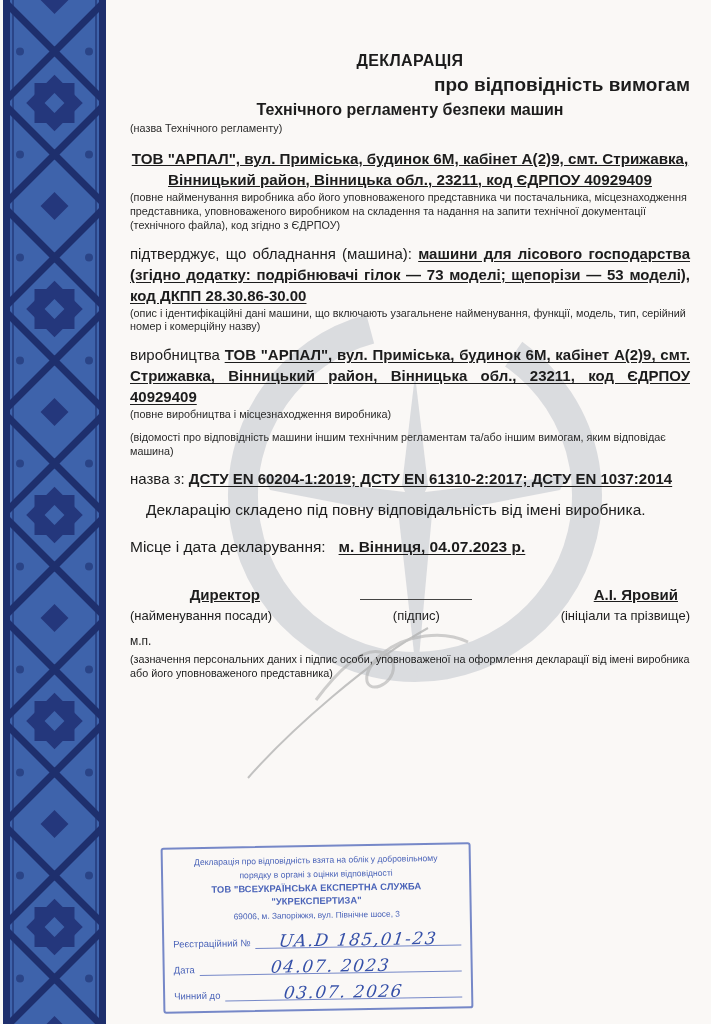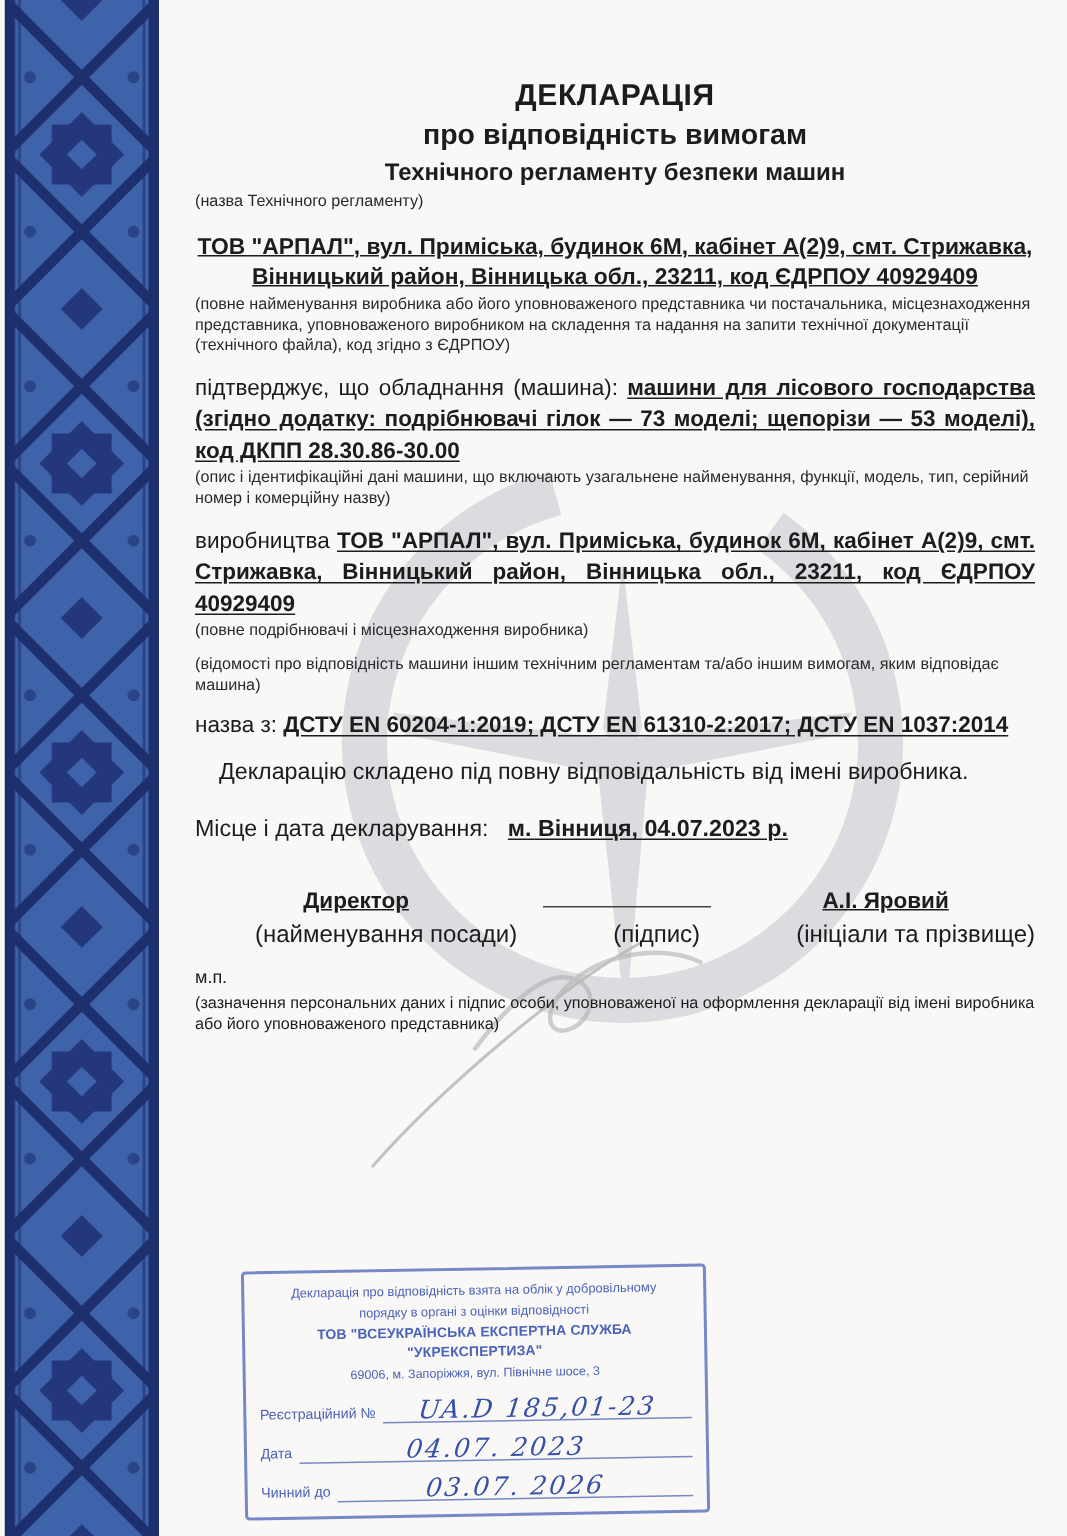"ДЕКЛАРАЦІЯ" .title-l1 { font-size: 20px -> 16px }
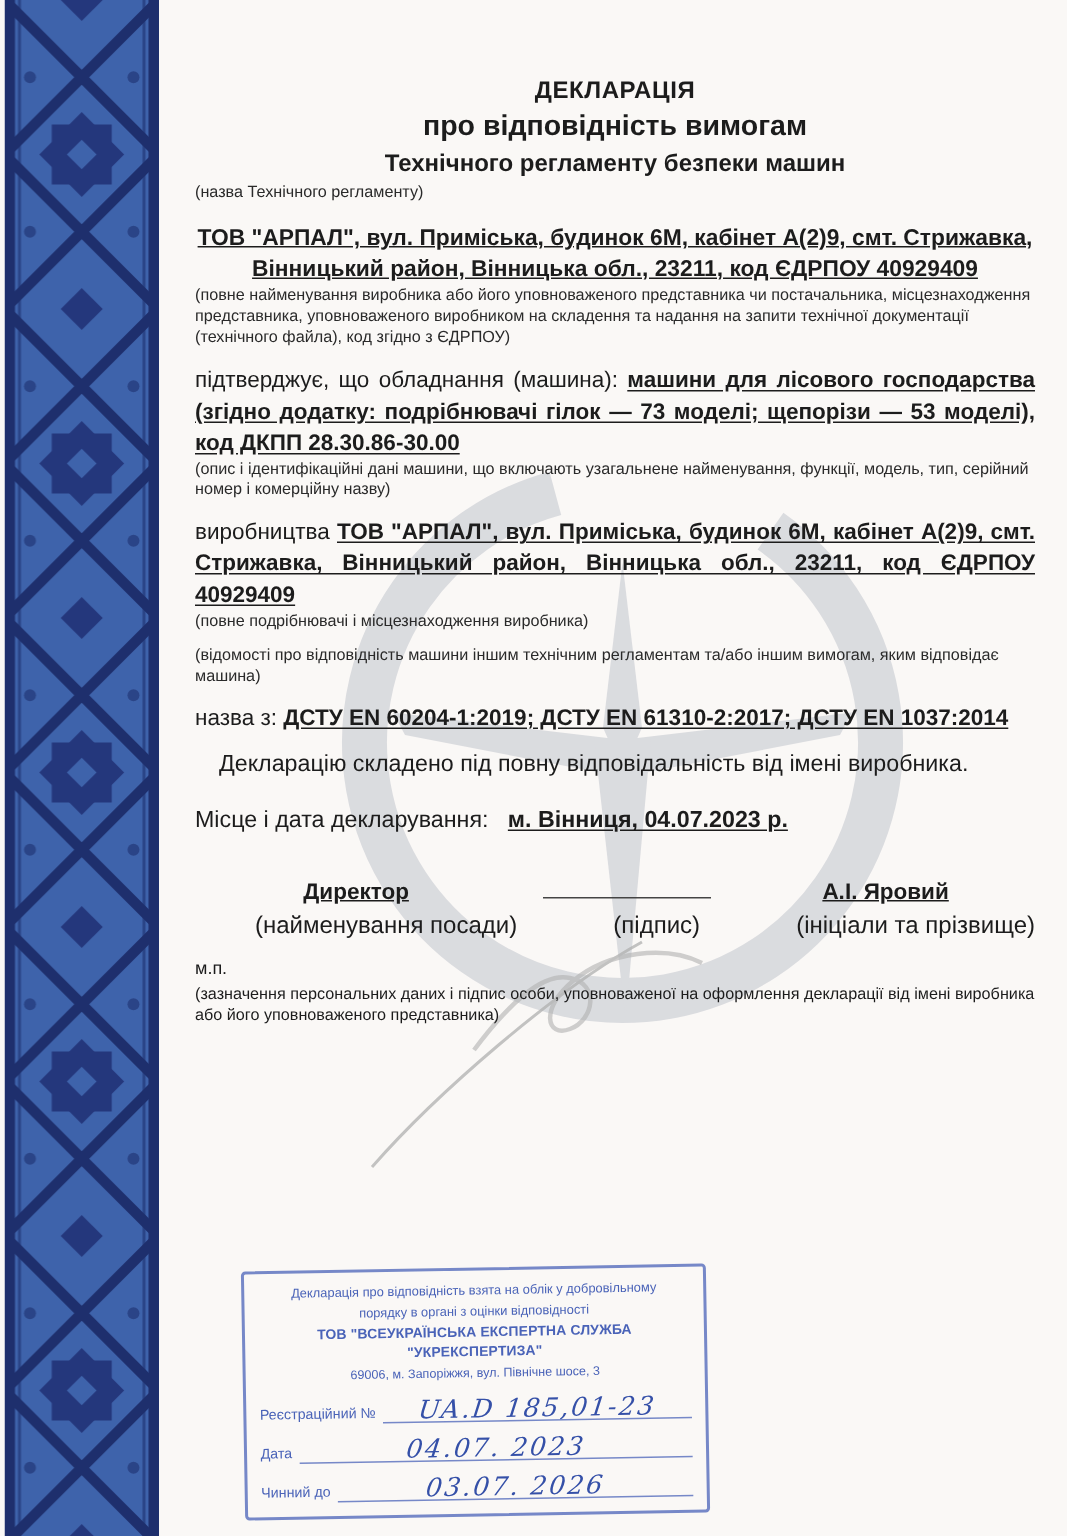"про відповідність вимогам" .title-l2 { text-align: none -> right }
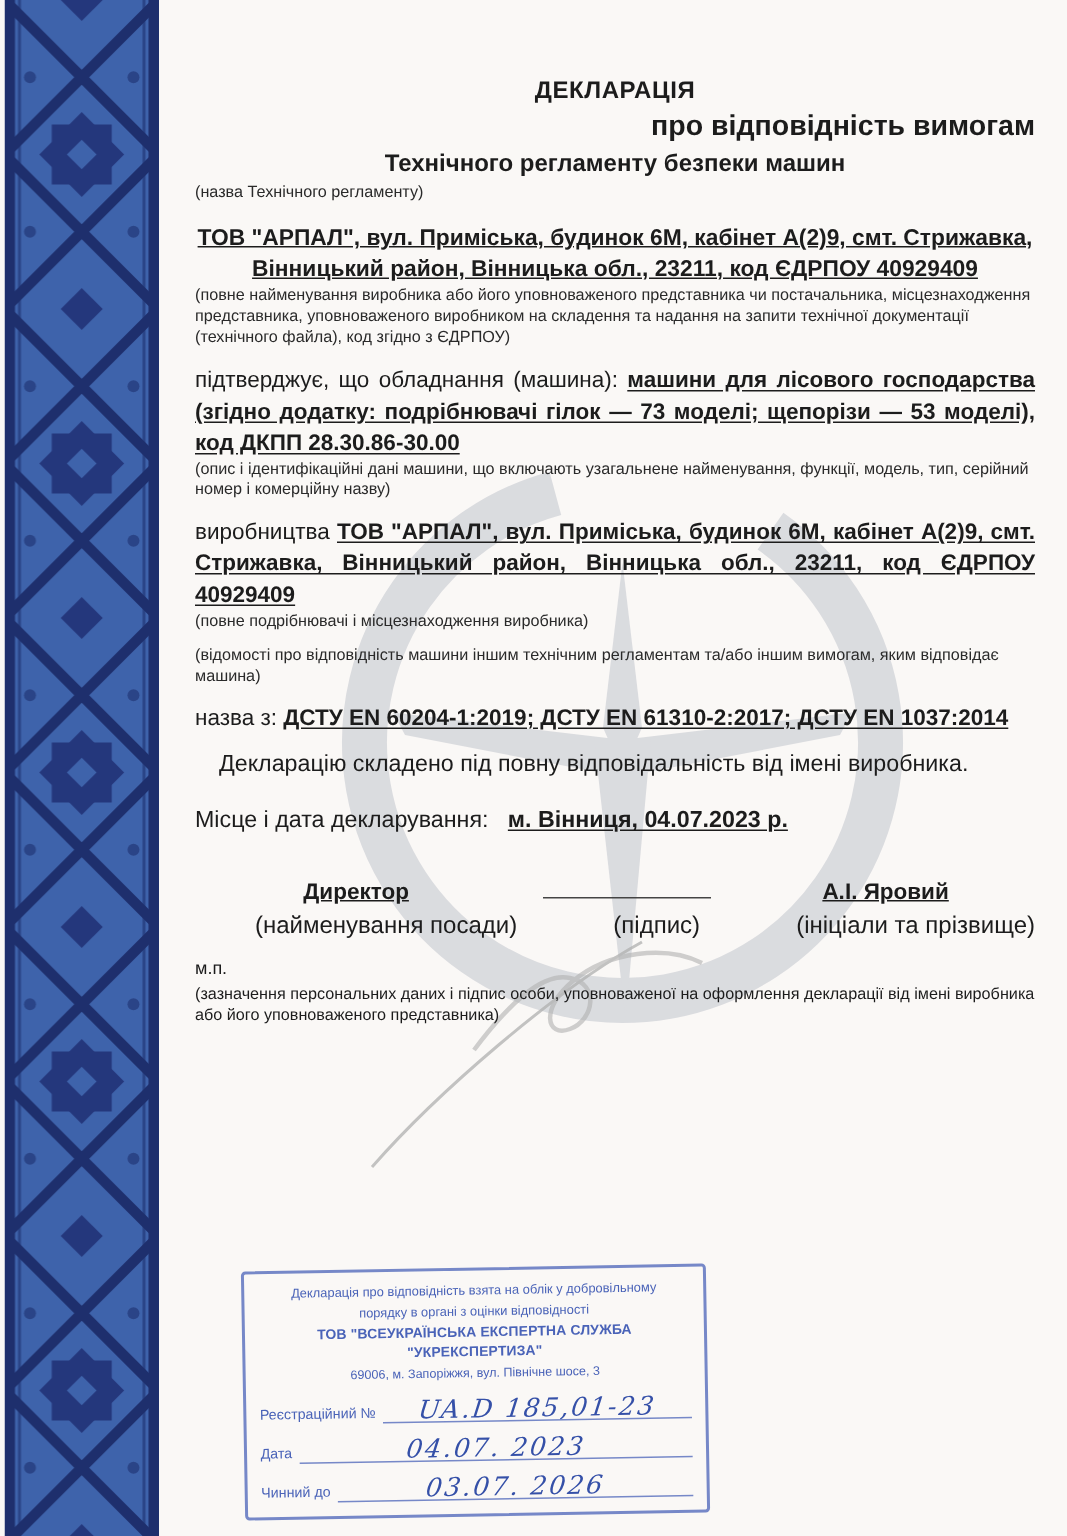"(повне подрібнювачі і місцезнаходження" div.caption { text: подрібнювачі -> виробництва }
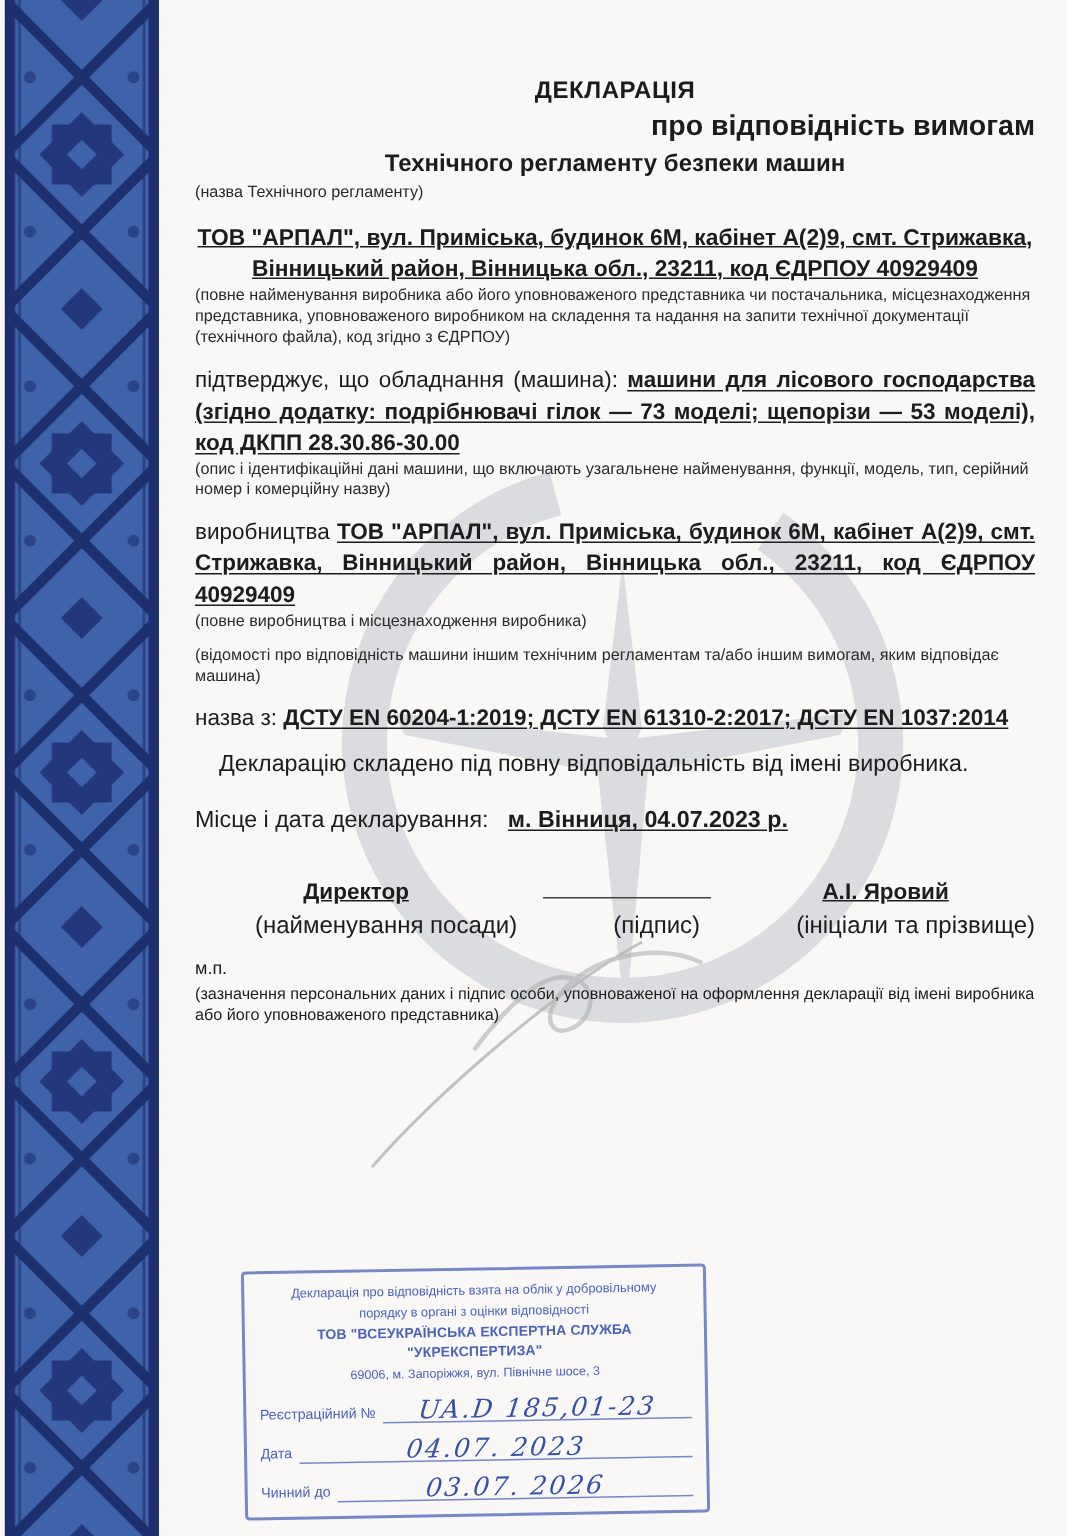"Директор" .sig-col .val { text-align: none -> right }
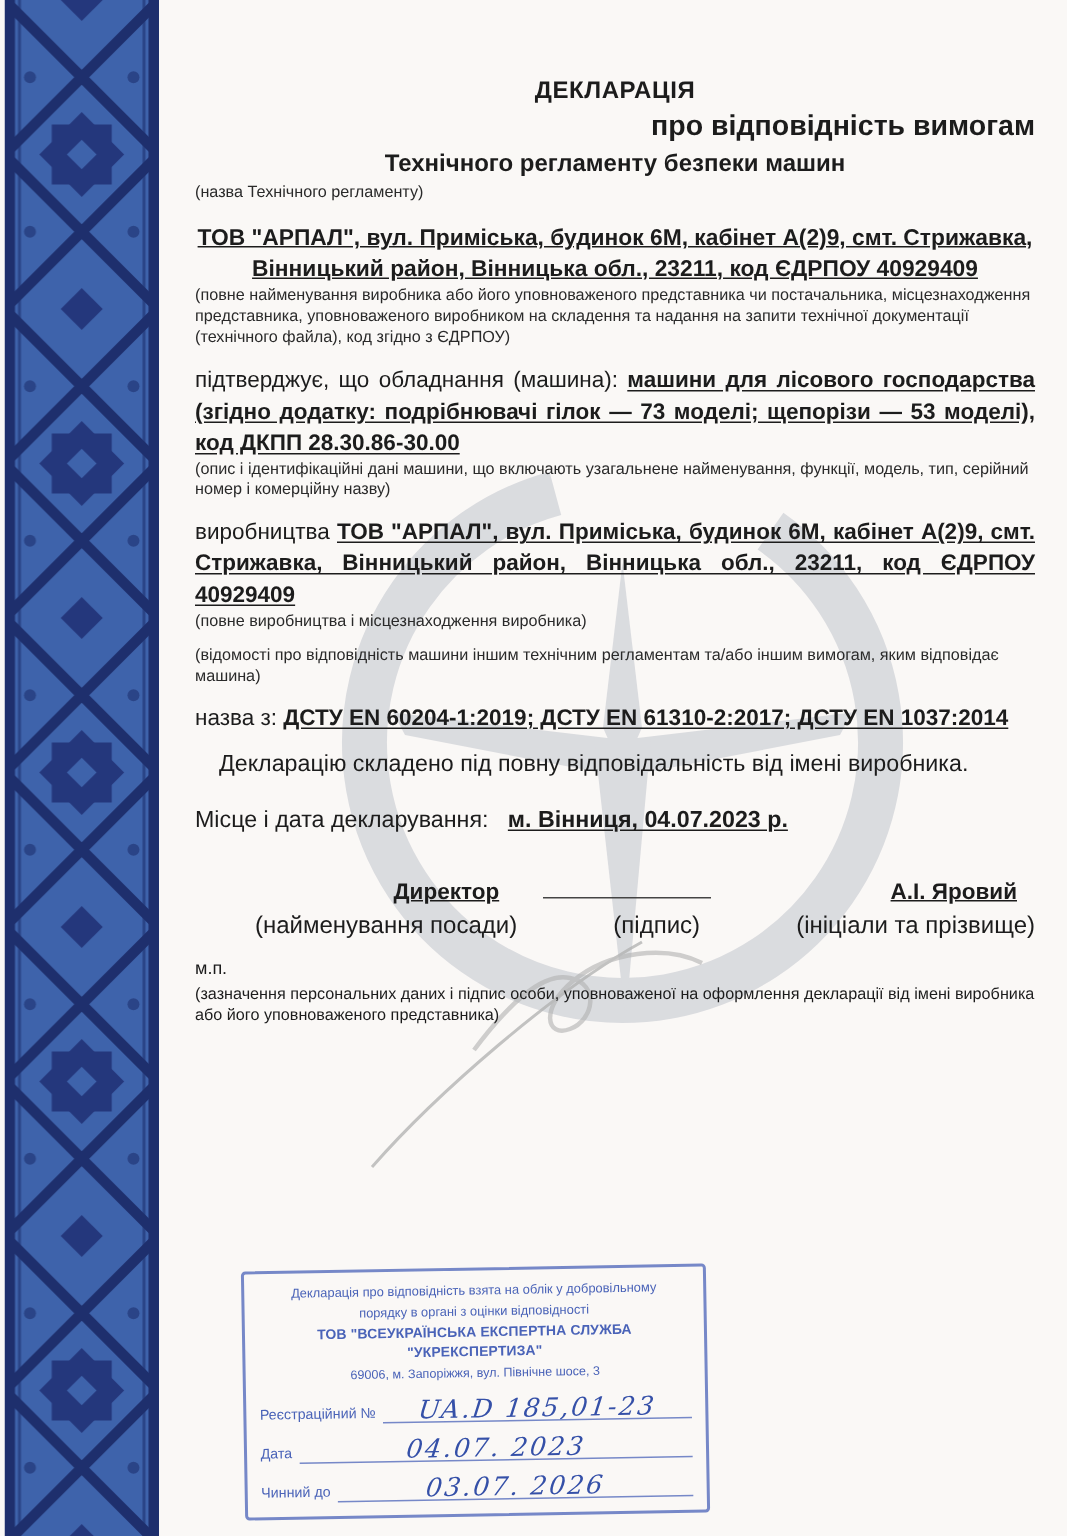"(найменування посади)" .sig-cap { font-size: 16px -> 13px; margin-left: 40px -> none }
